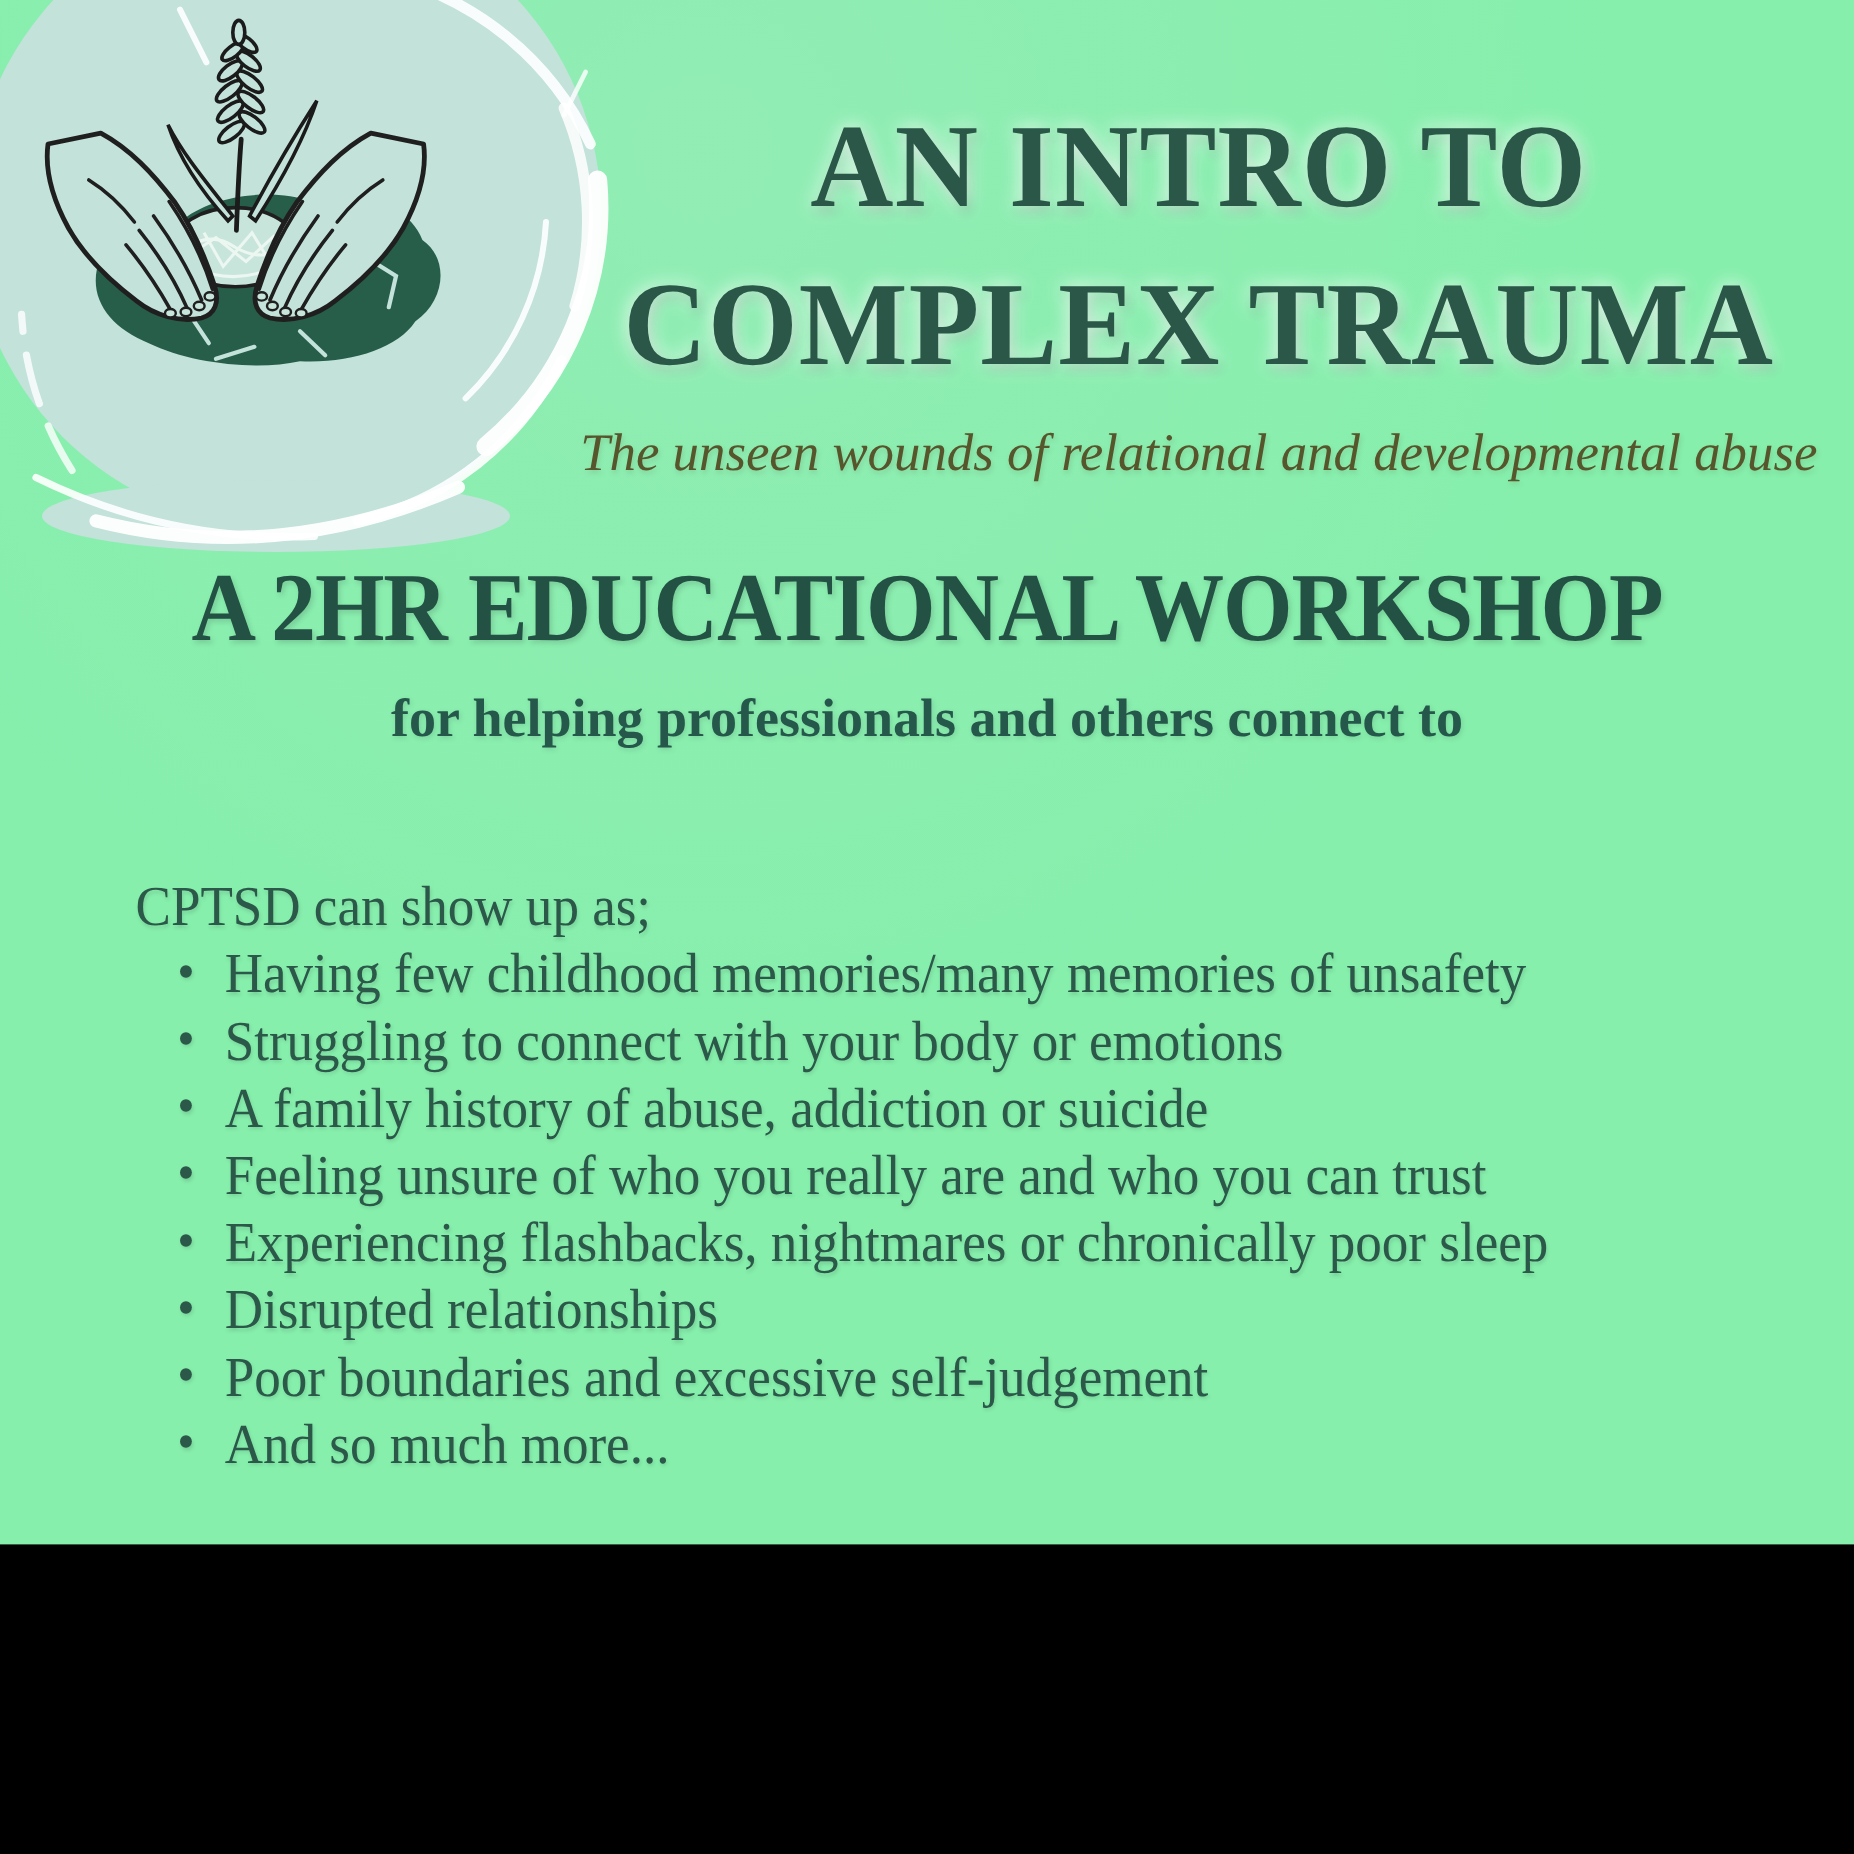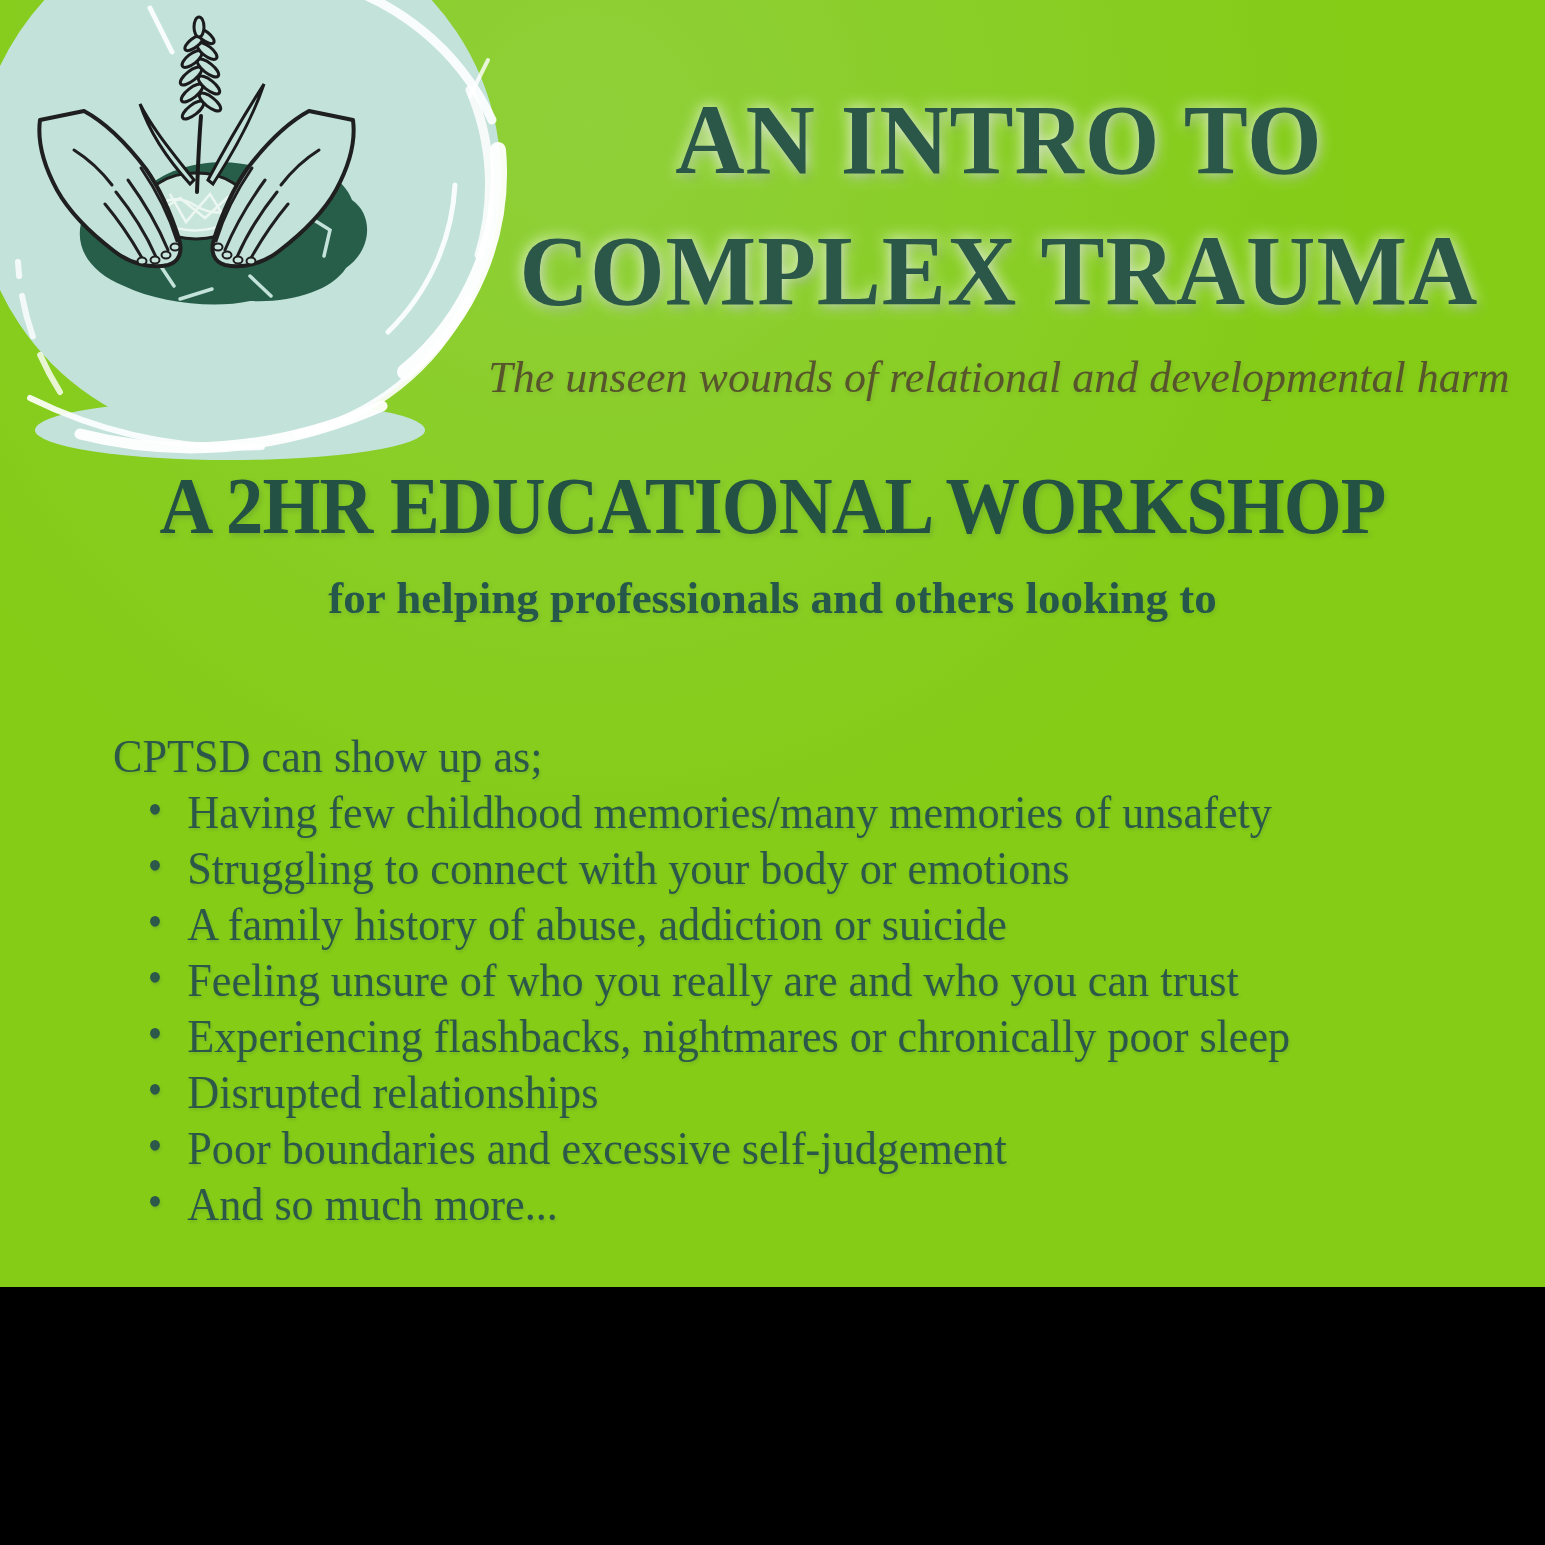"AN INTRO TO" .poster { background: #84cc16 -> #86efac }
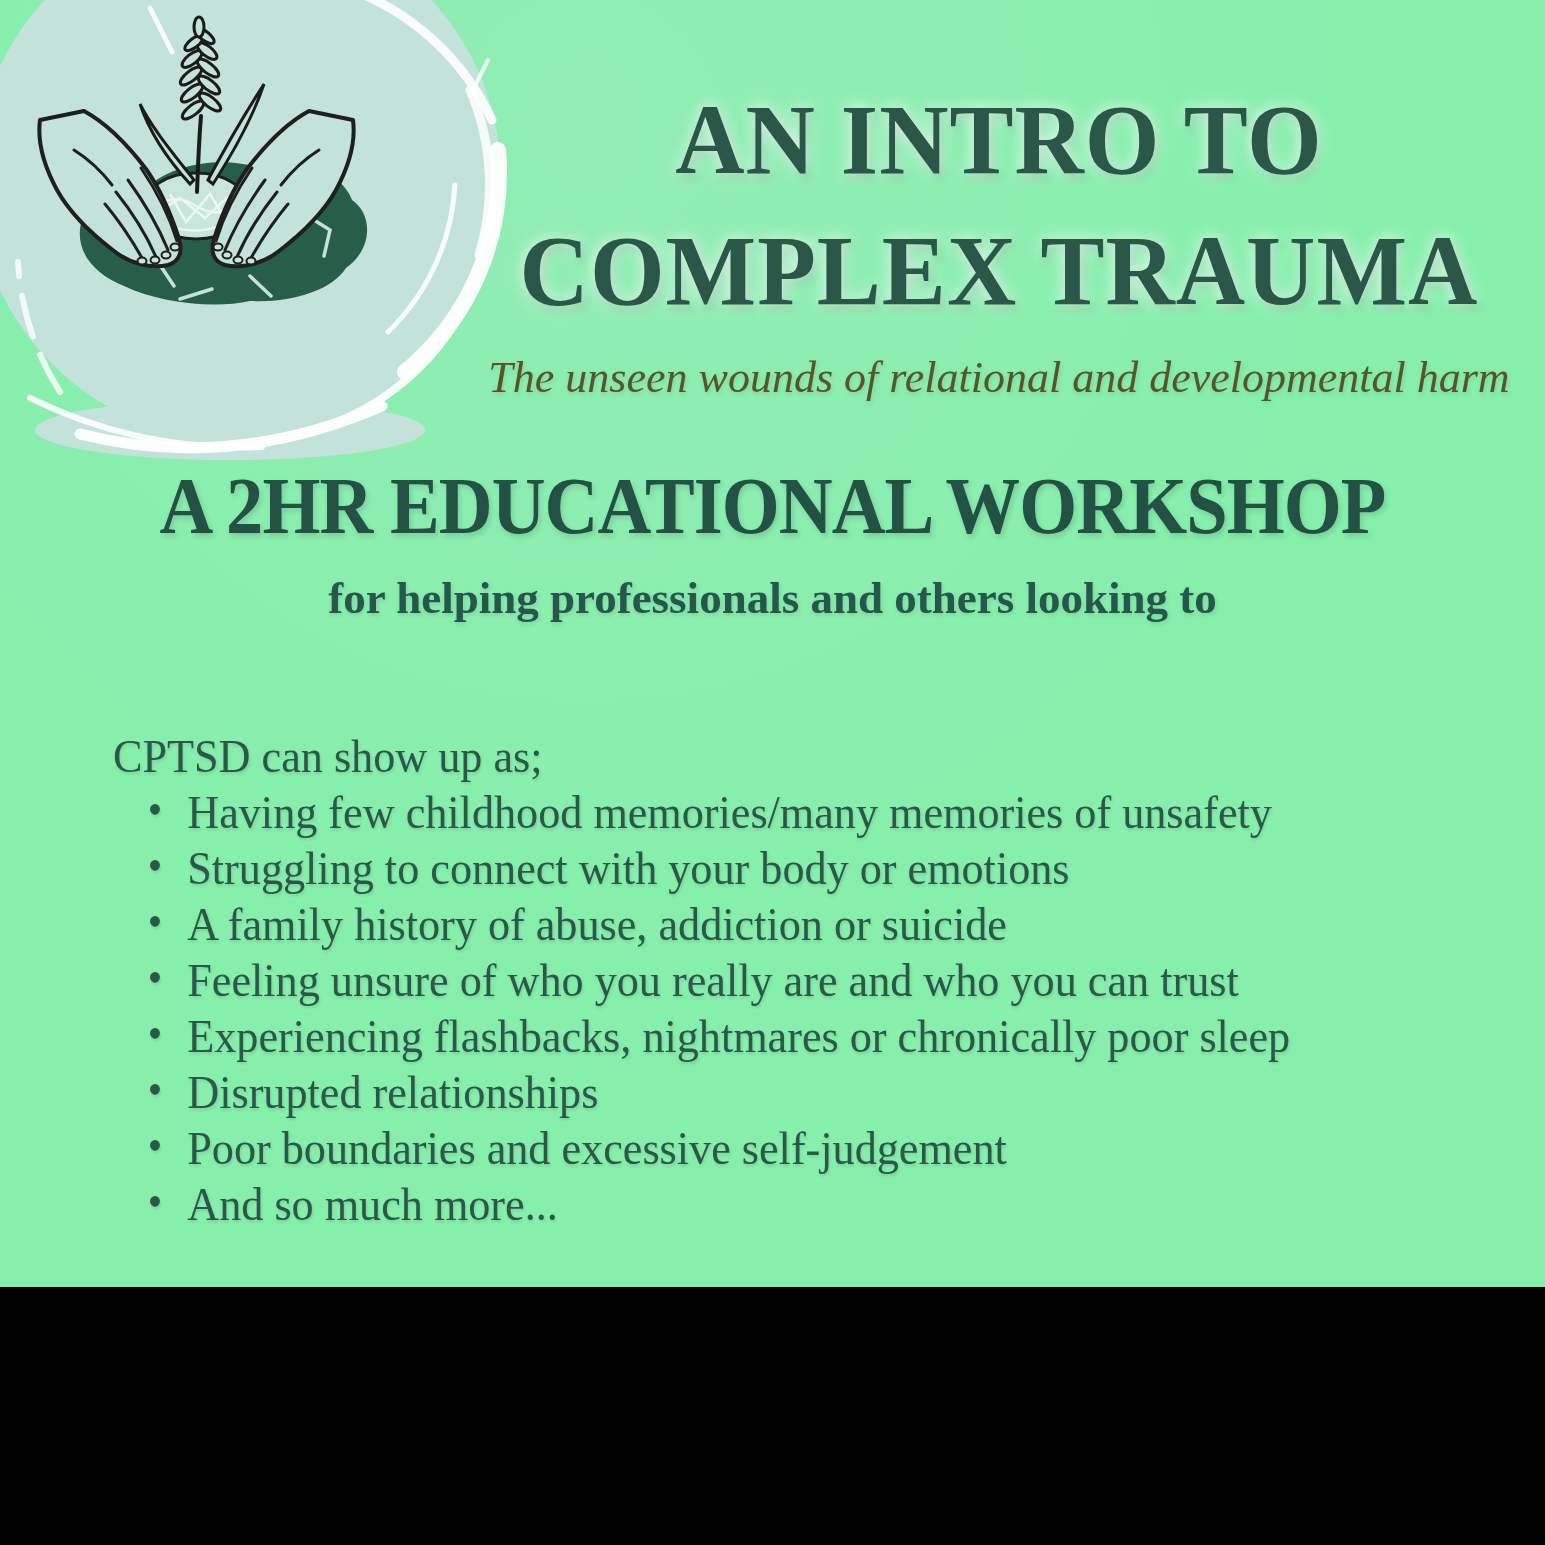"The unseen wounds of relational" p.subtitle { text: harm -> abuse }
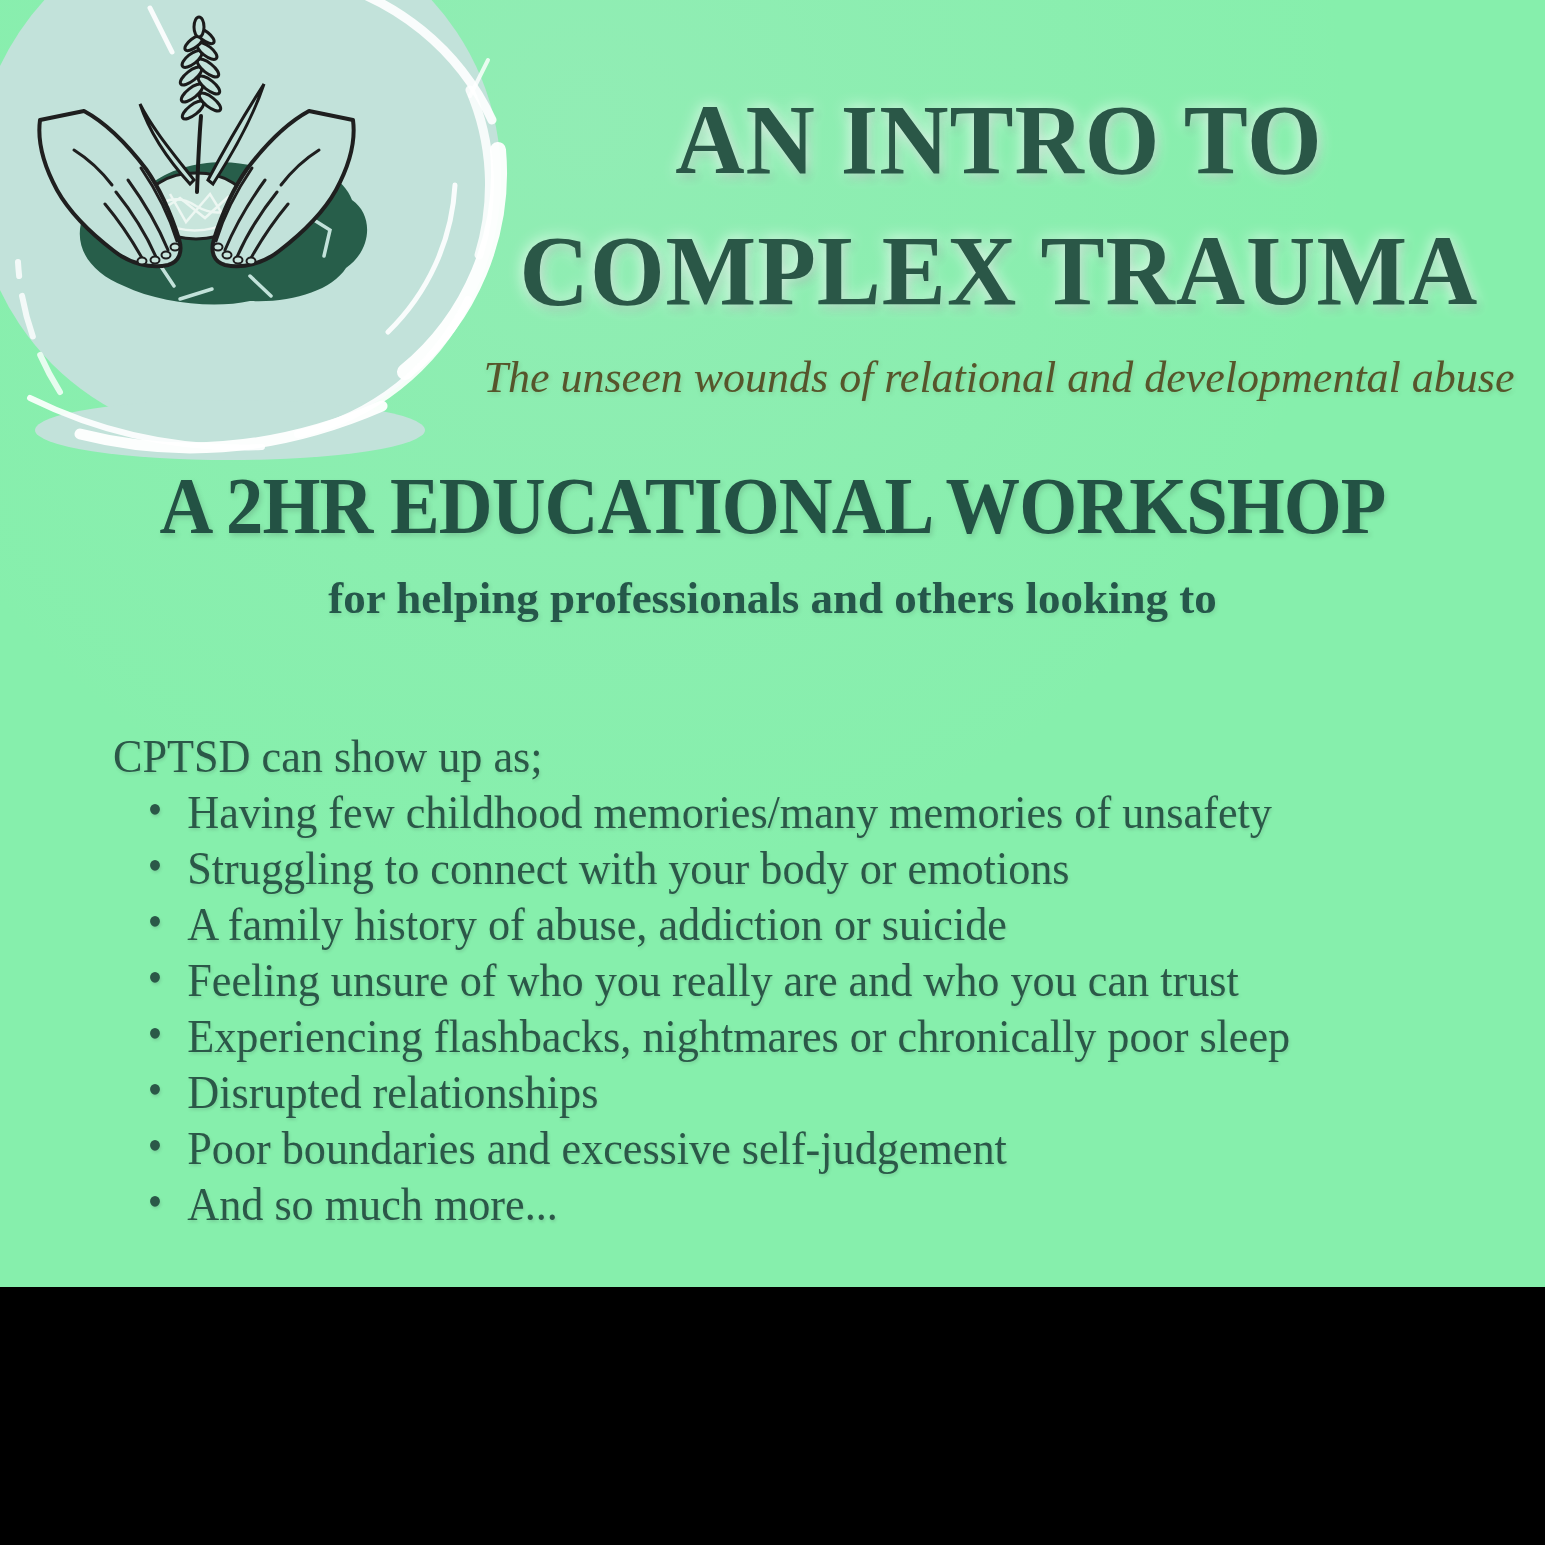"for helping professionals and others" span { text: looking -> connect }
